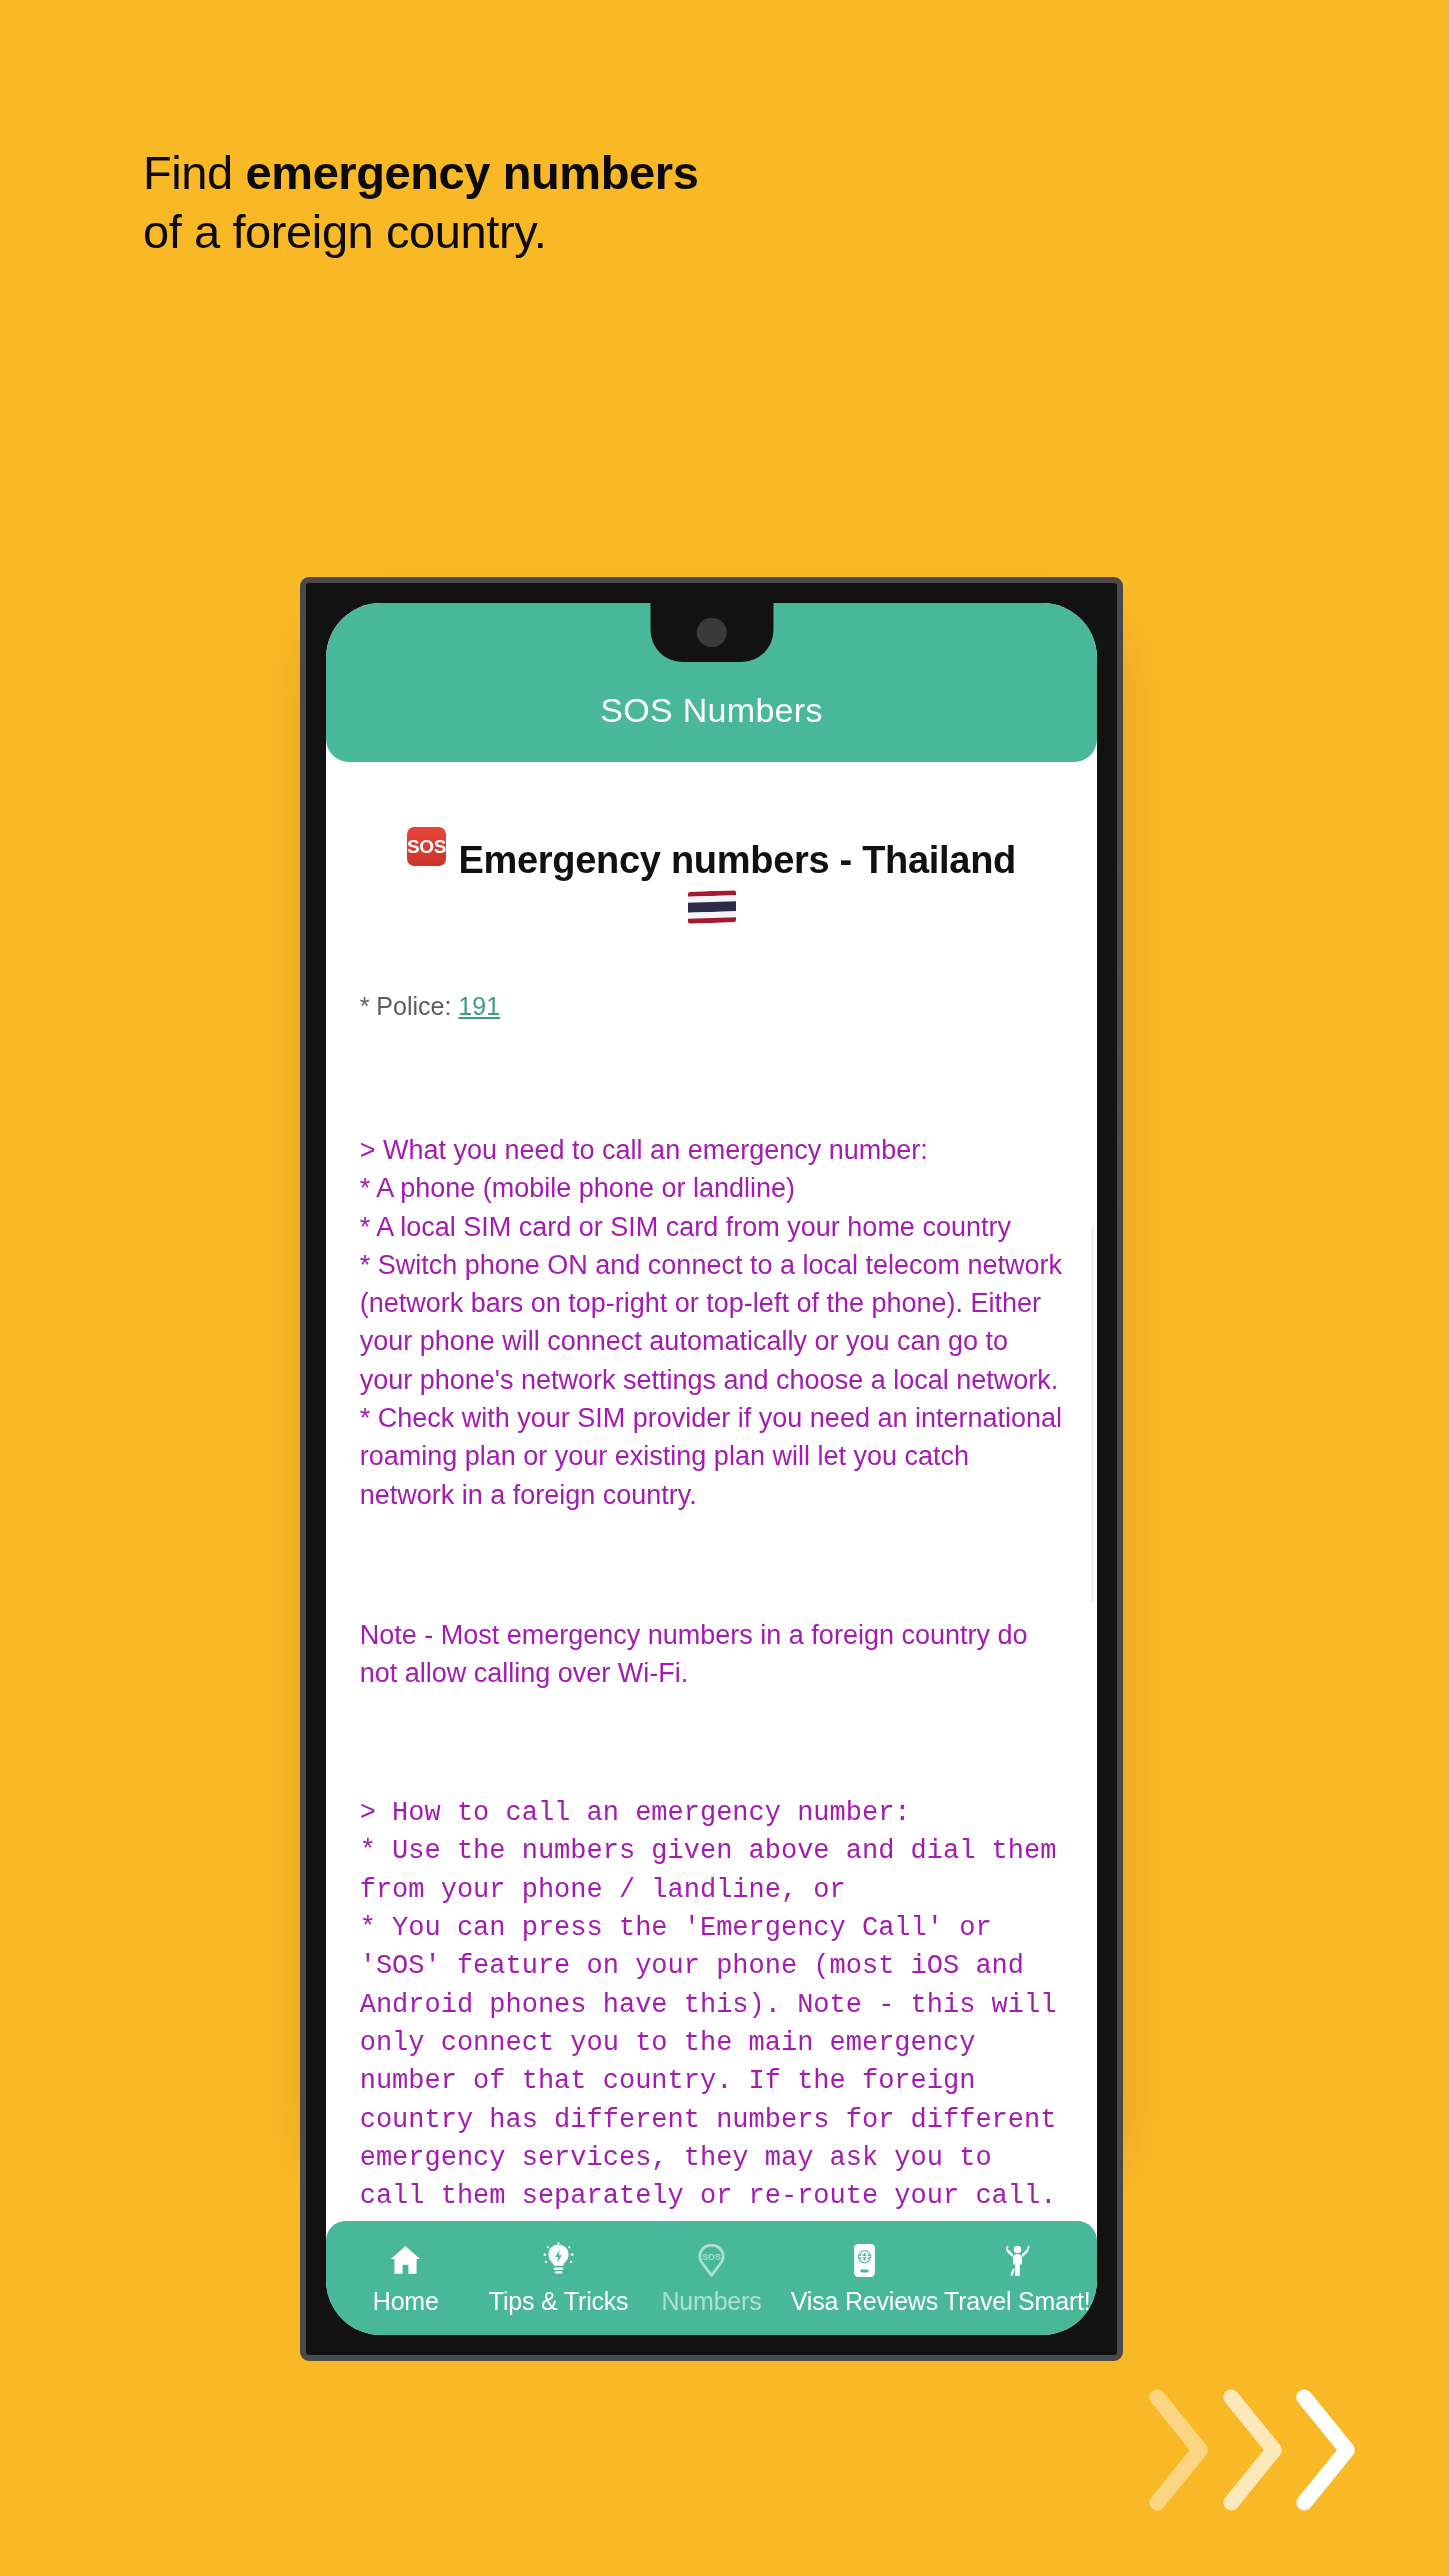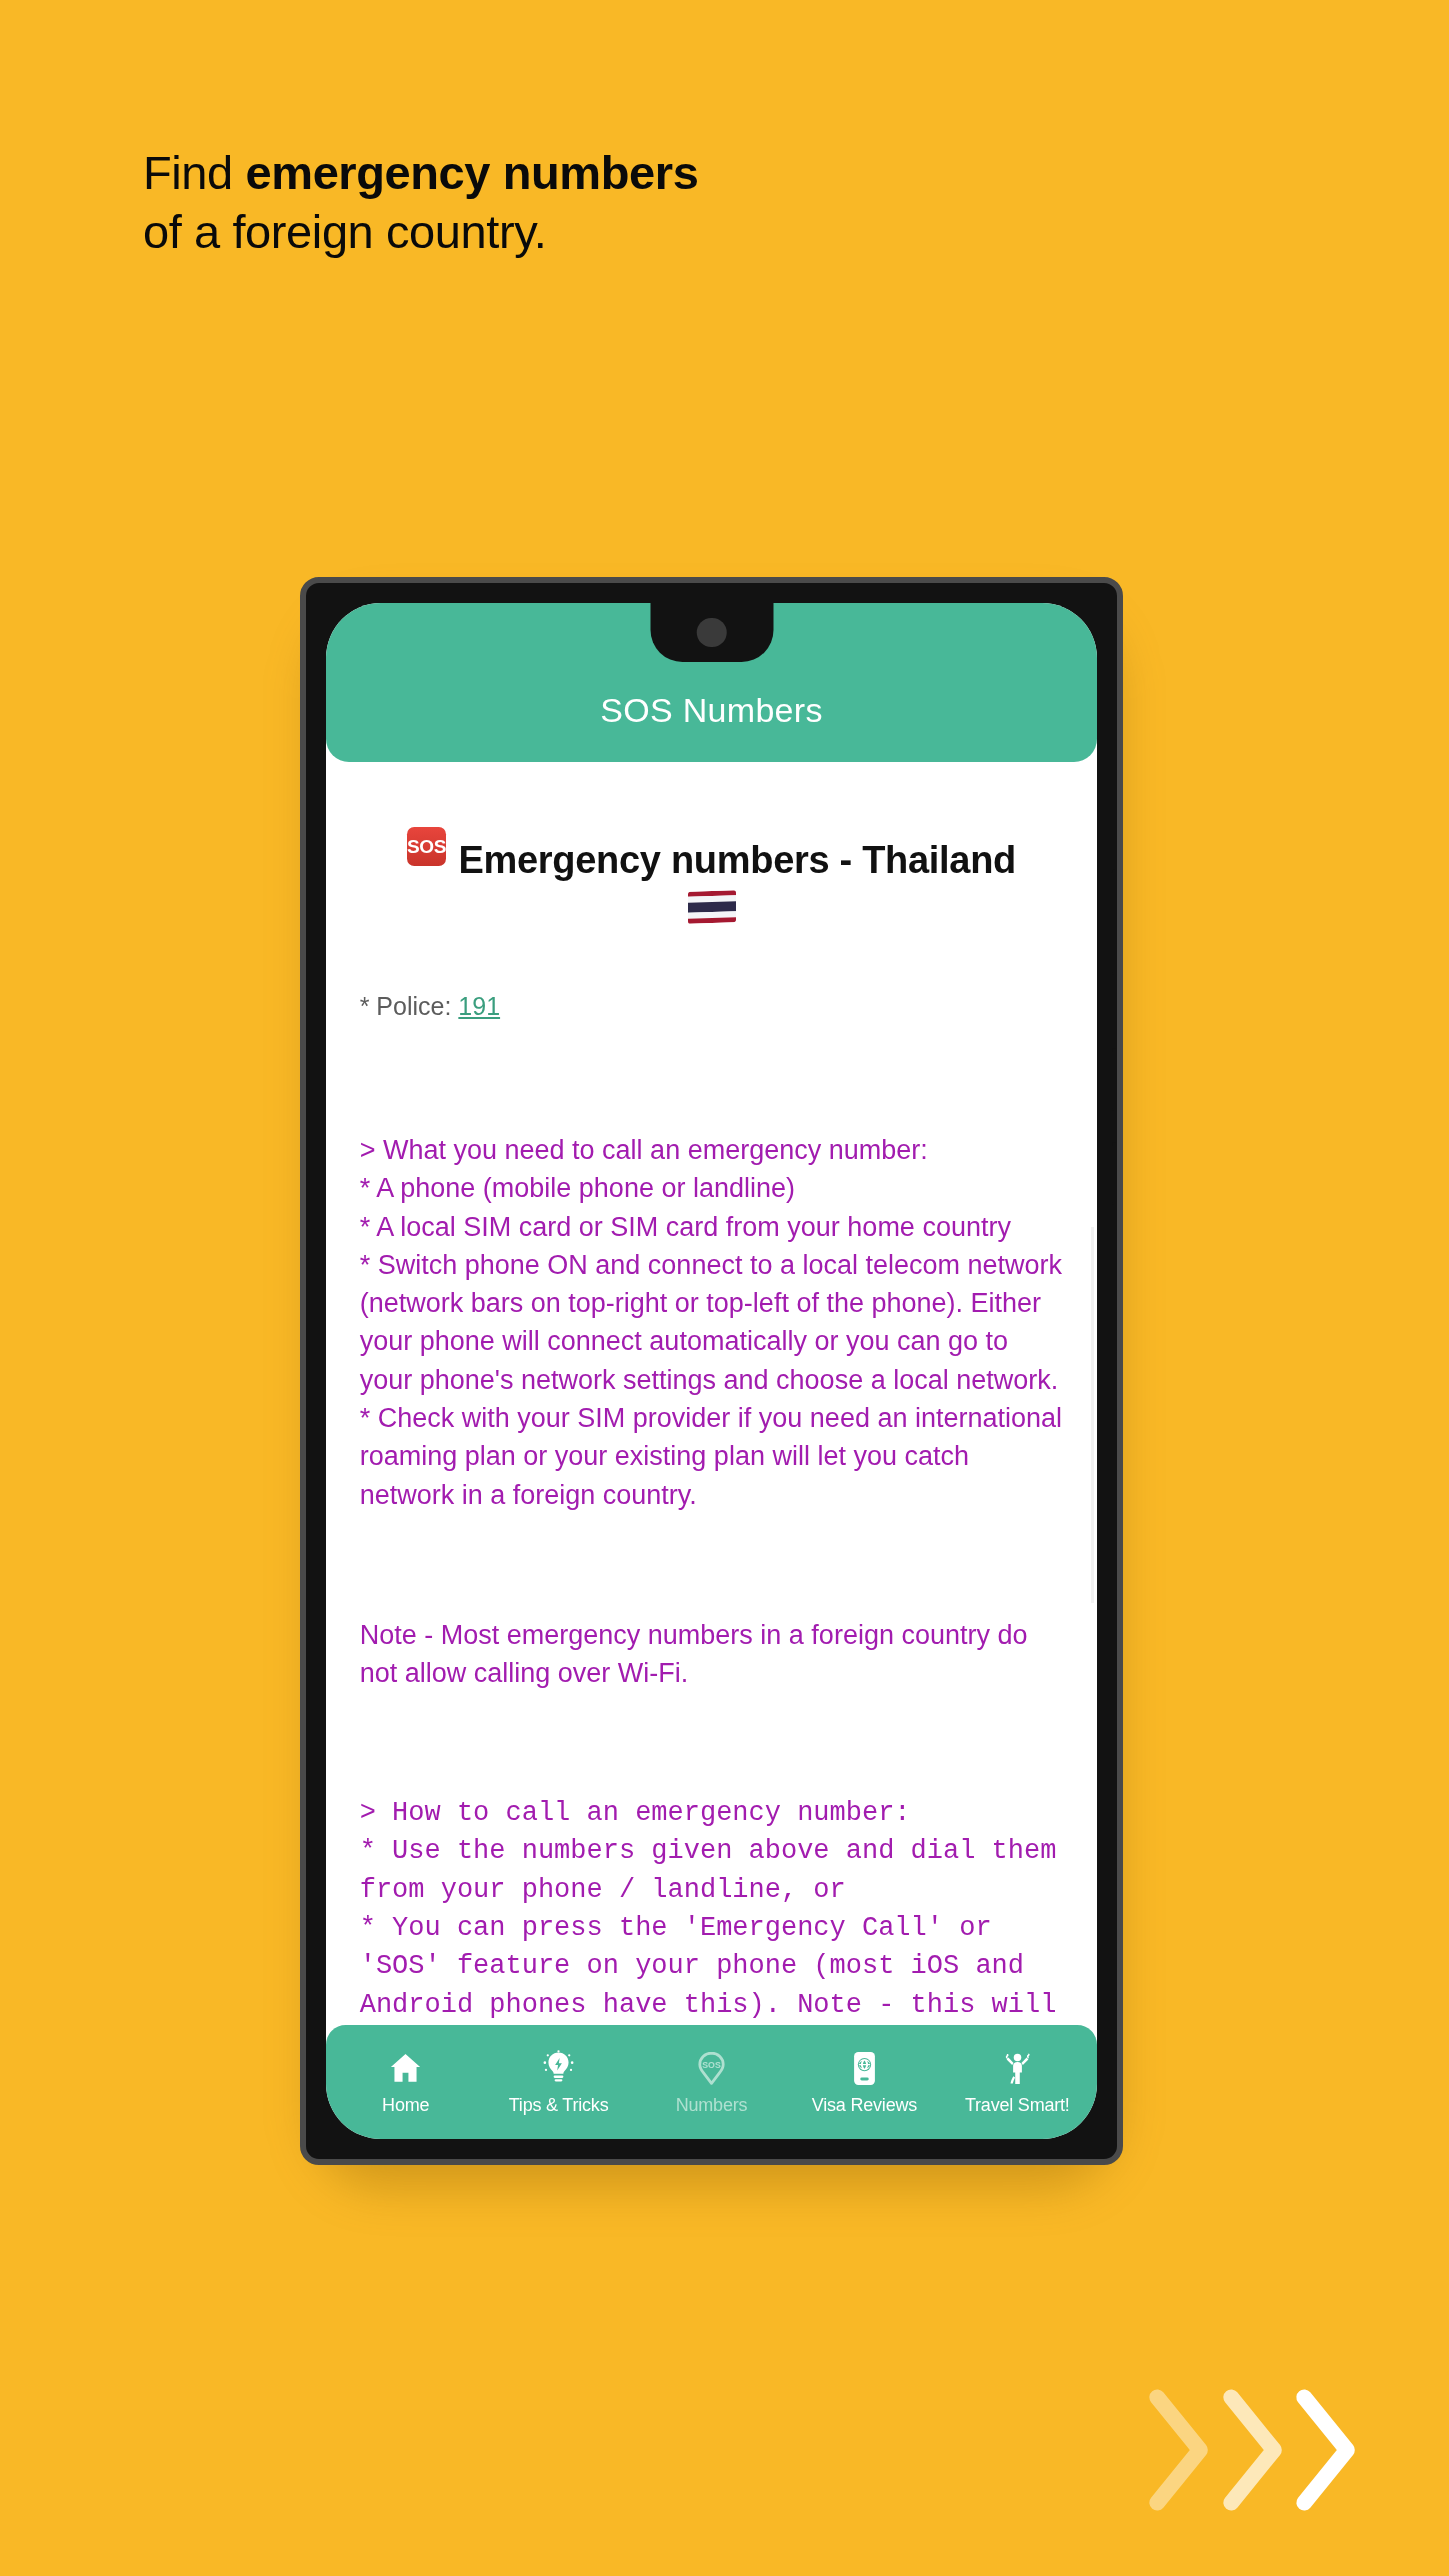"SOS Numbers" #phone-frame { border-radius: 19px -> 9px; height: 1588px -> 1784px }
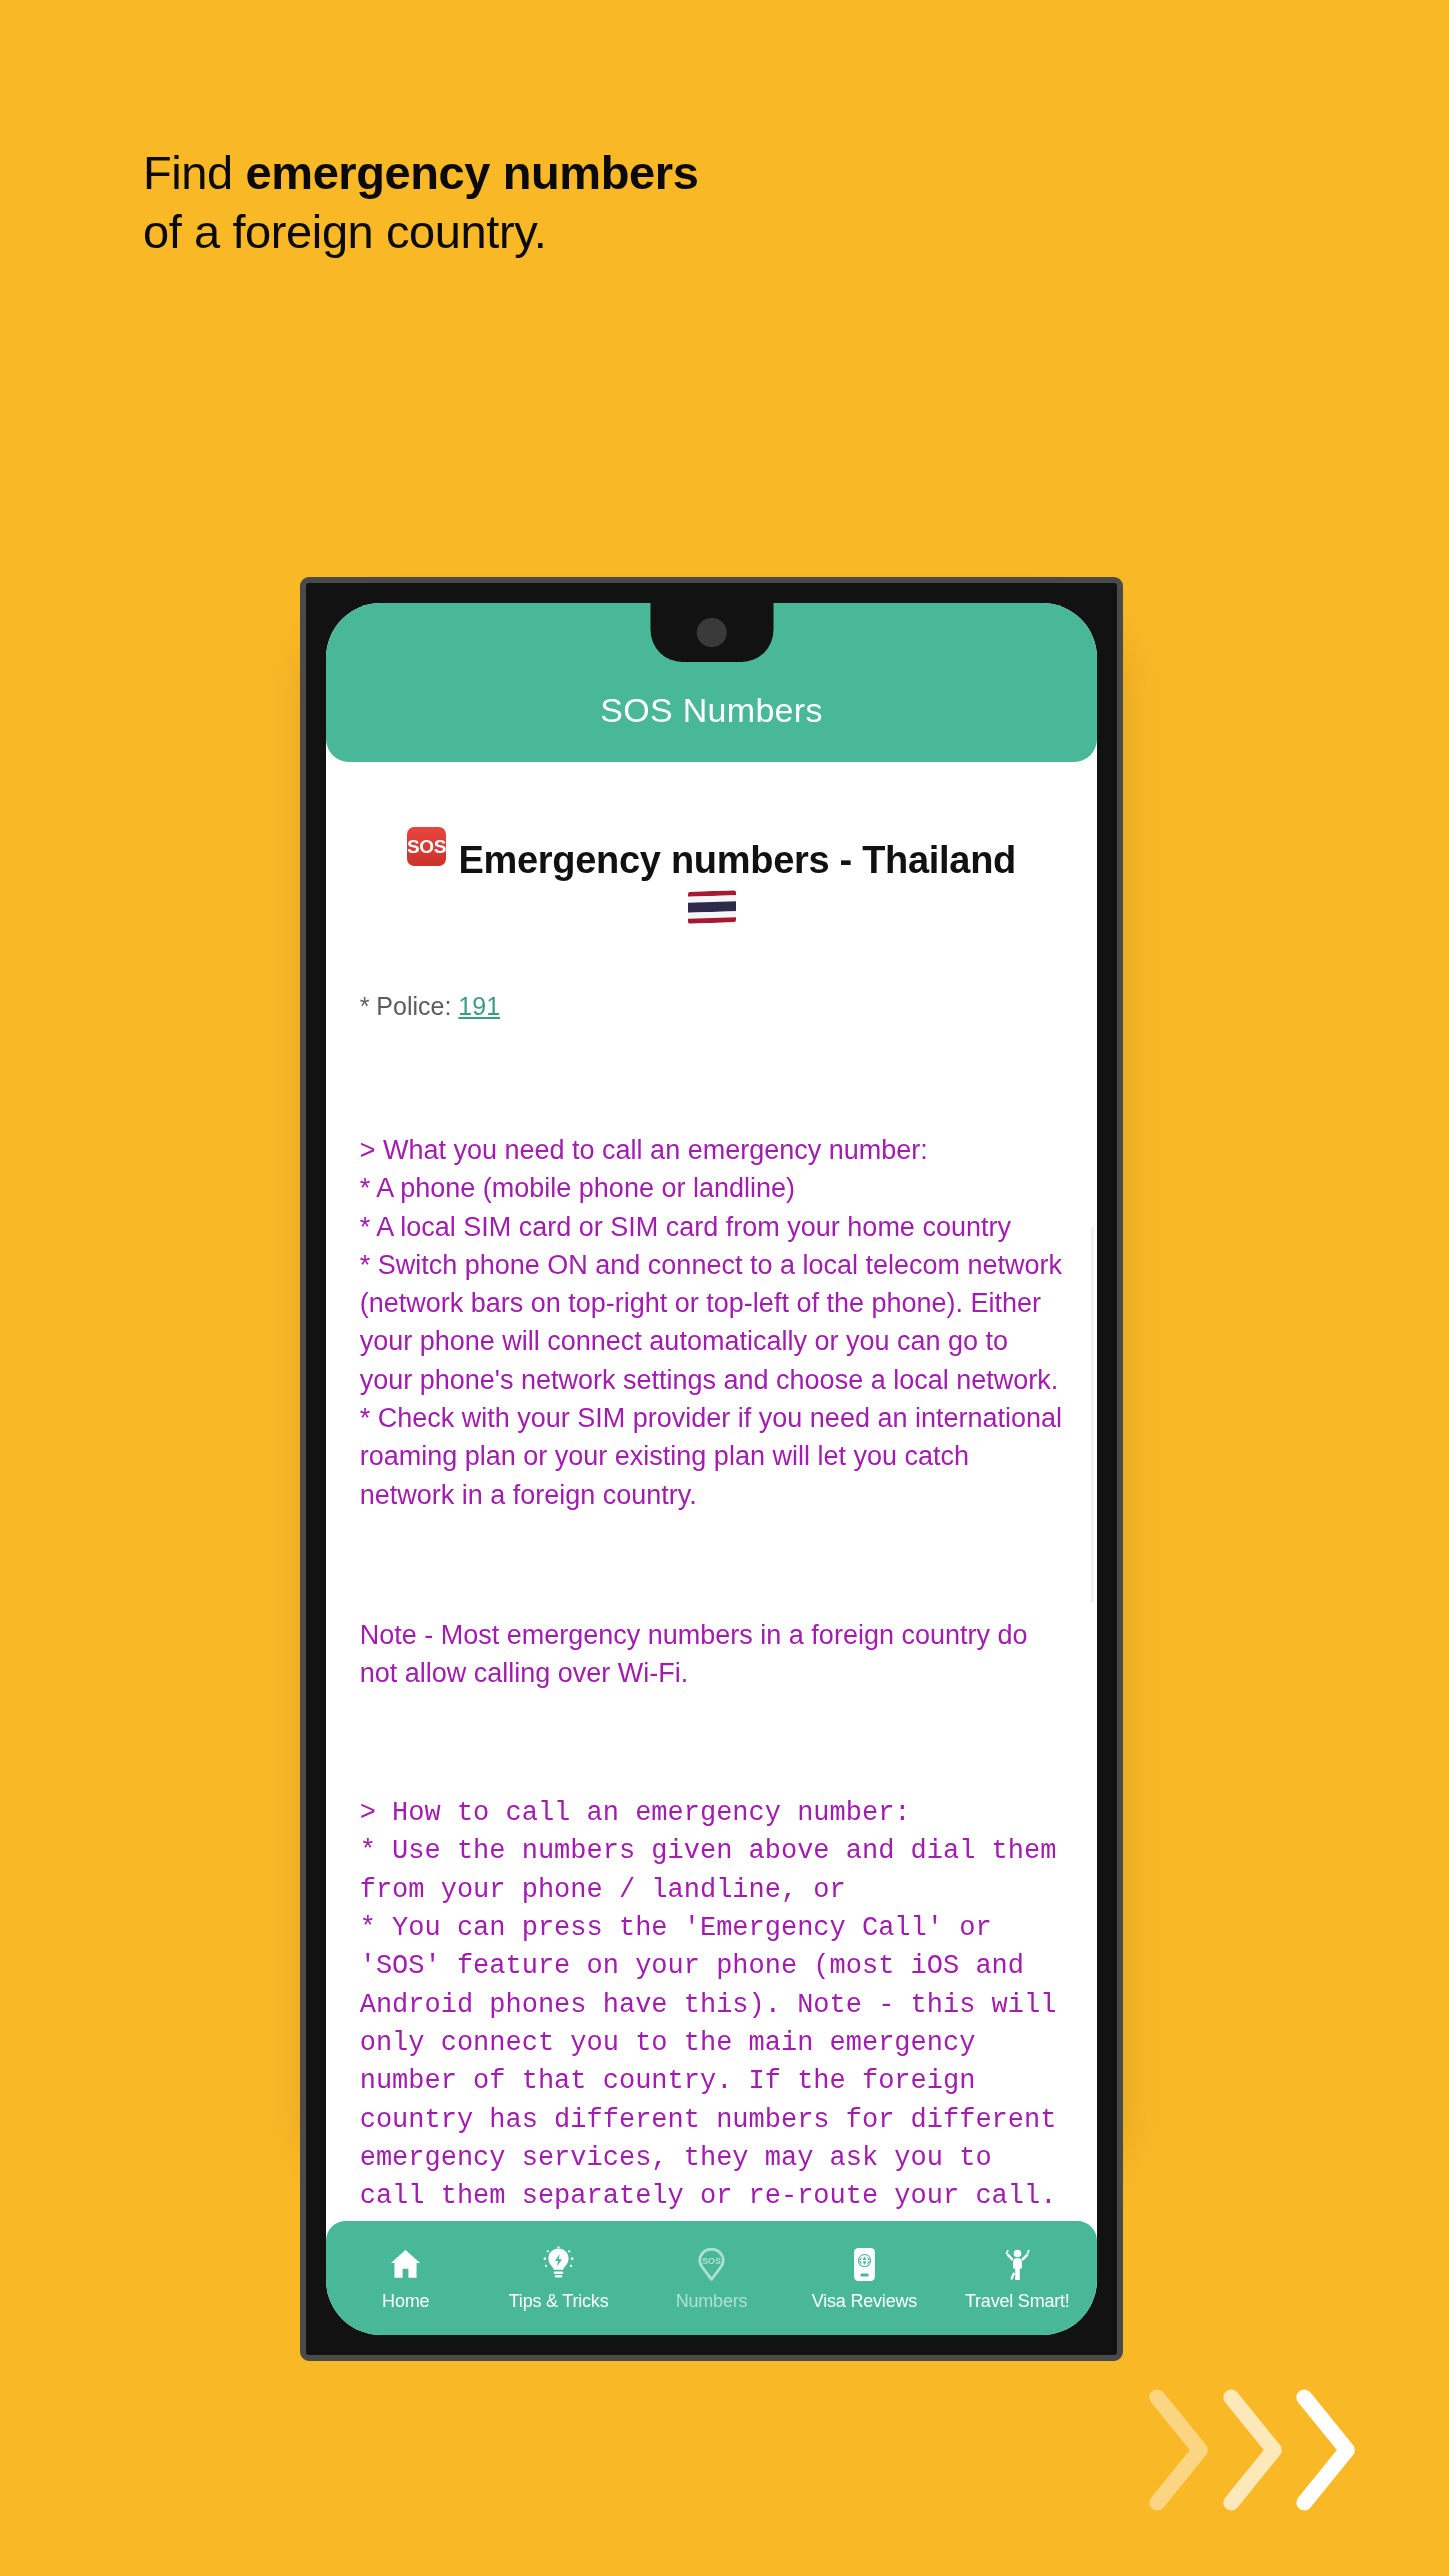"Home" .nav-label { font-size: 18px -> 25px }
